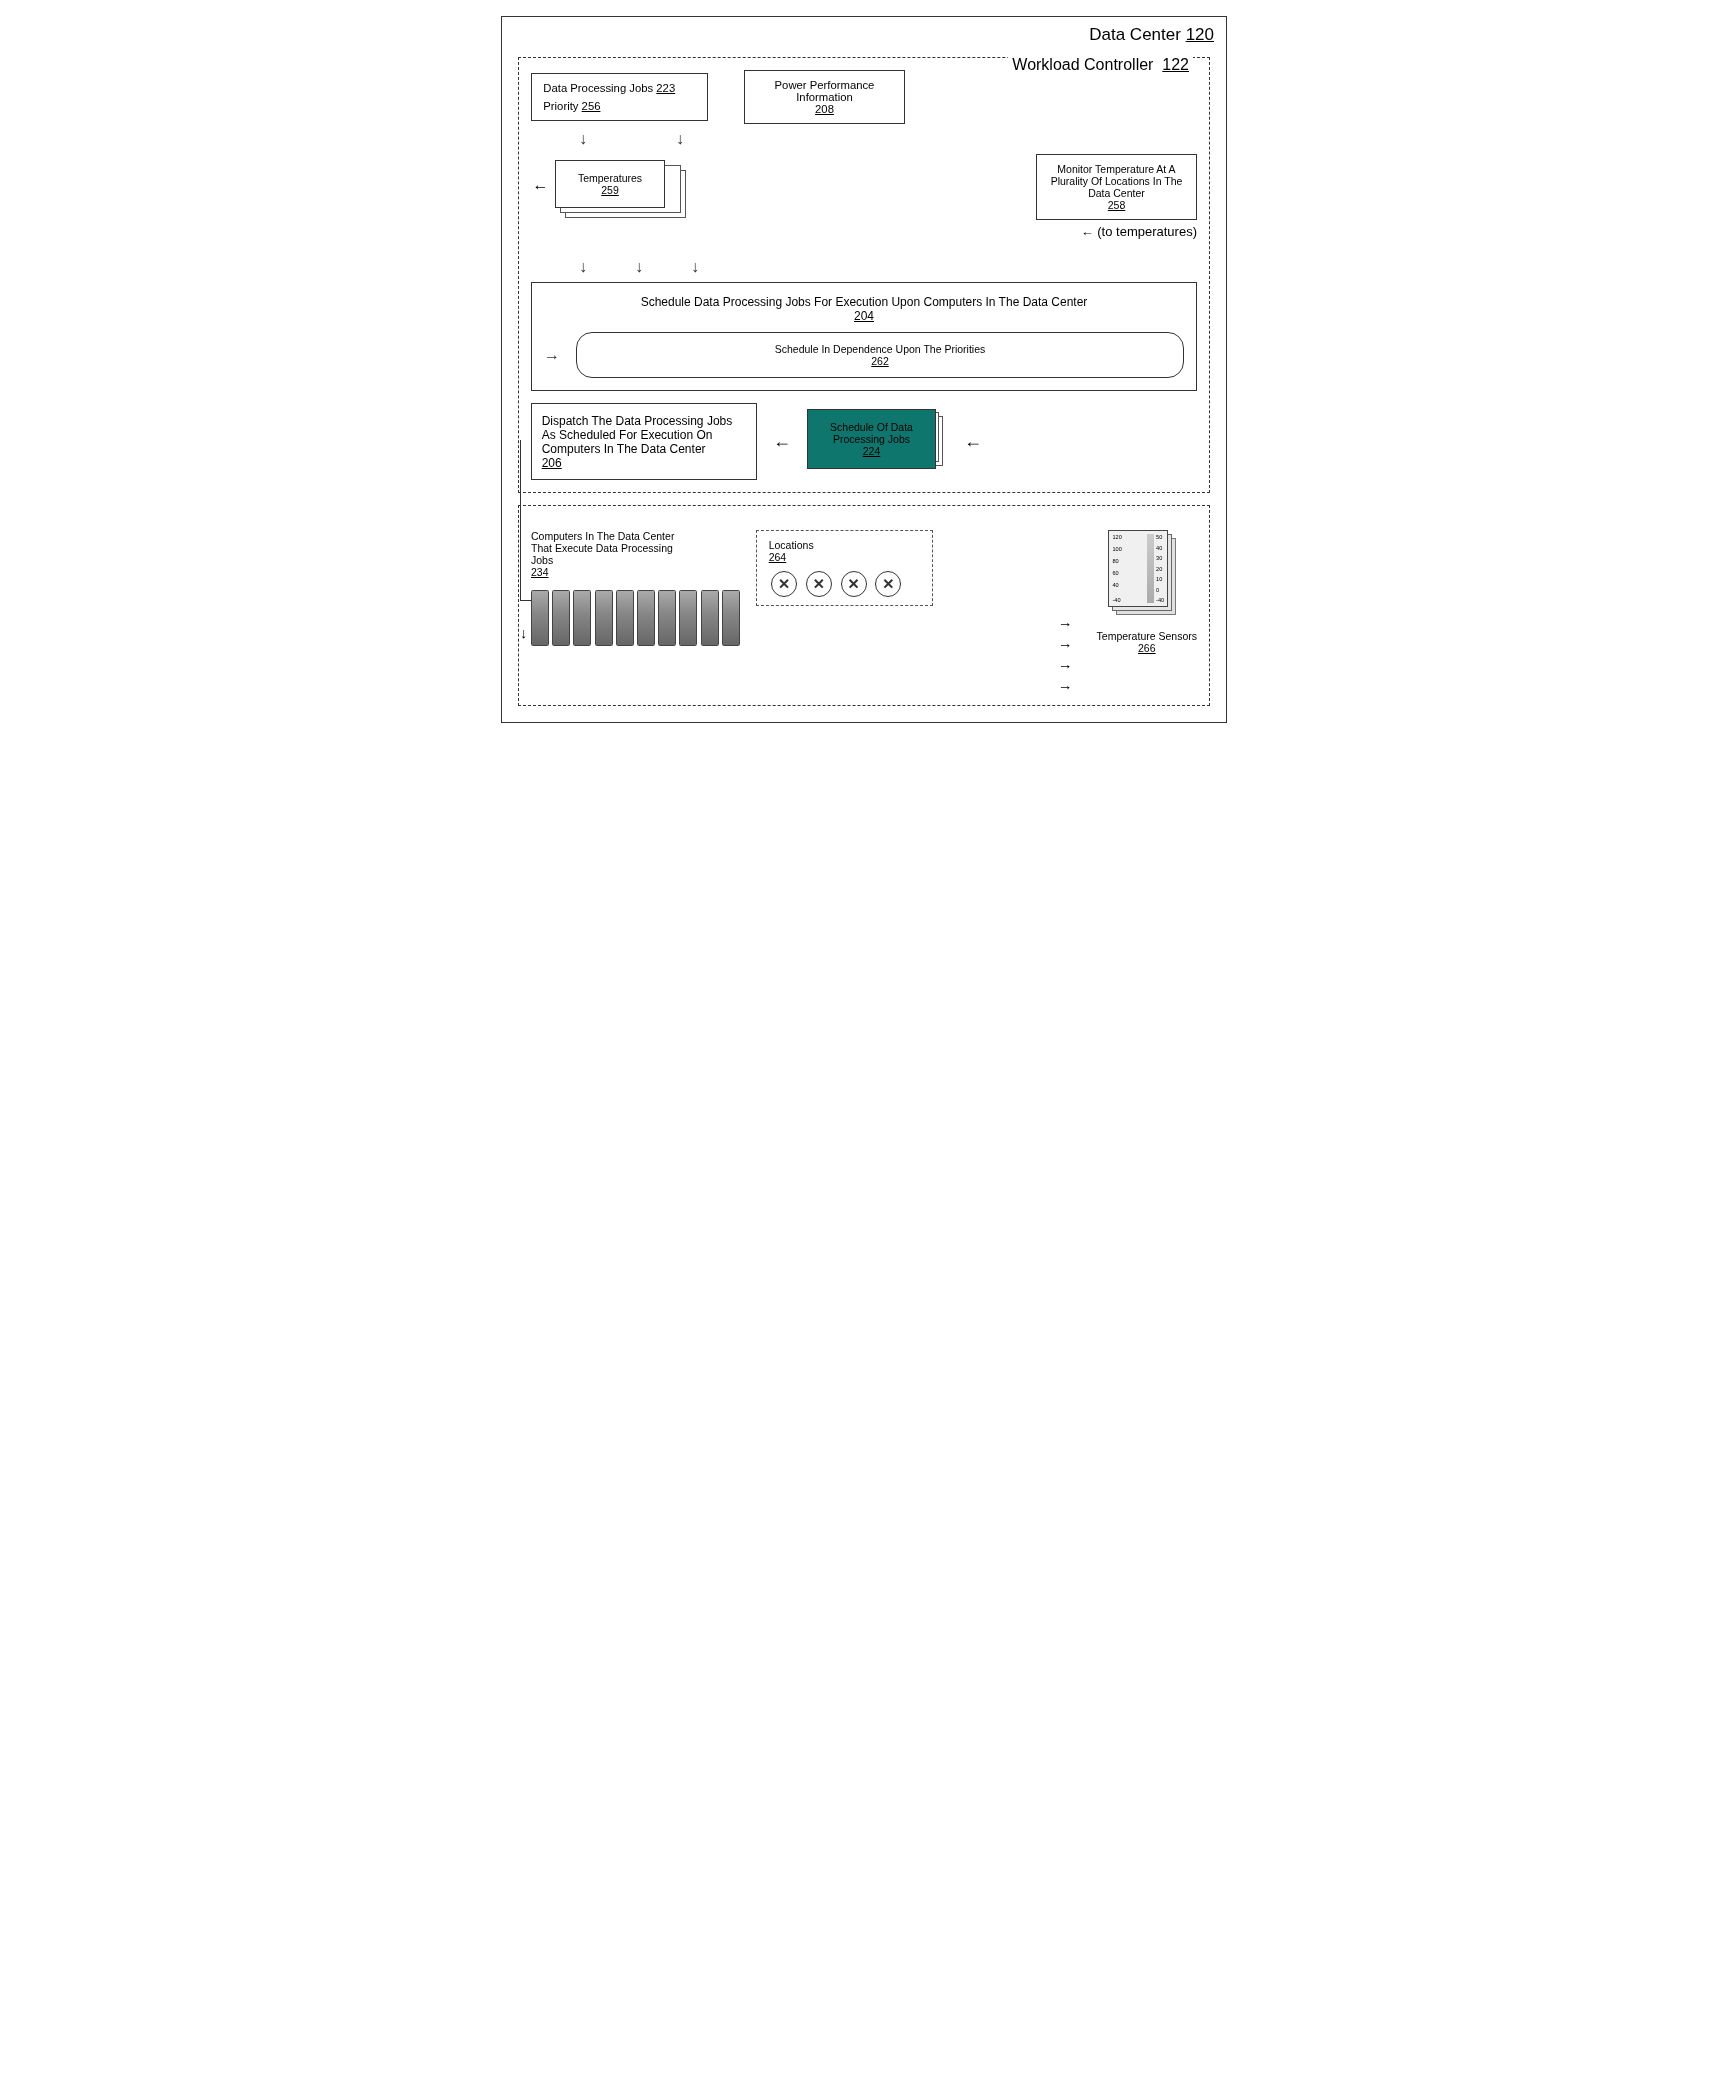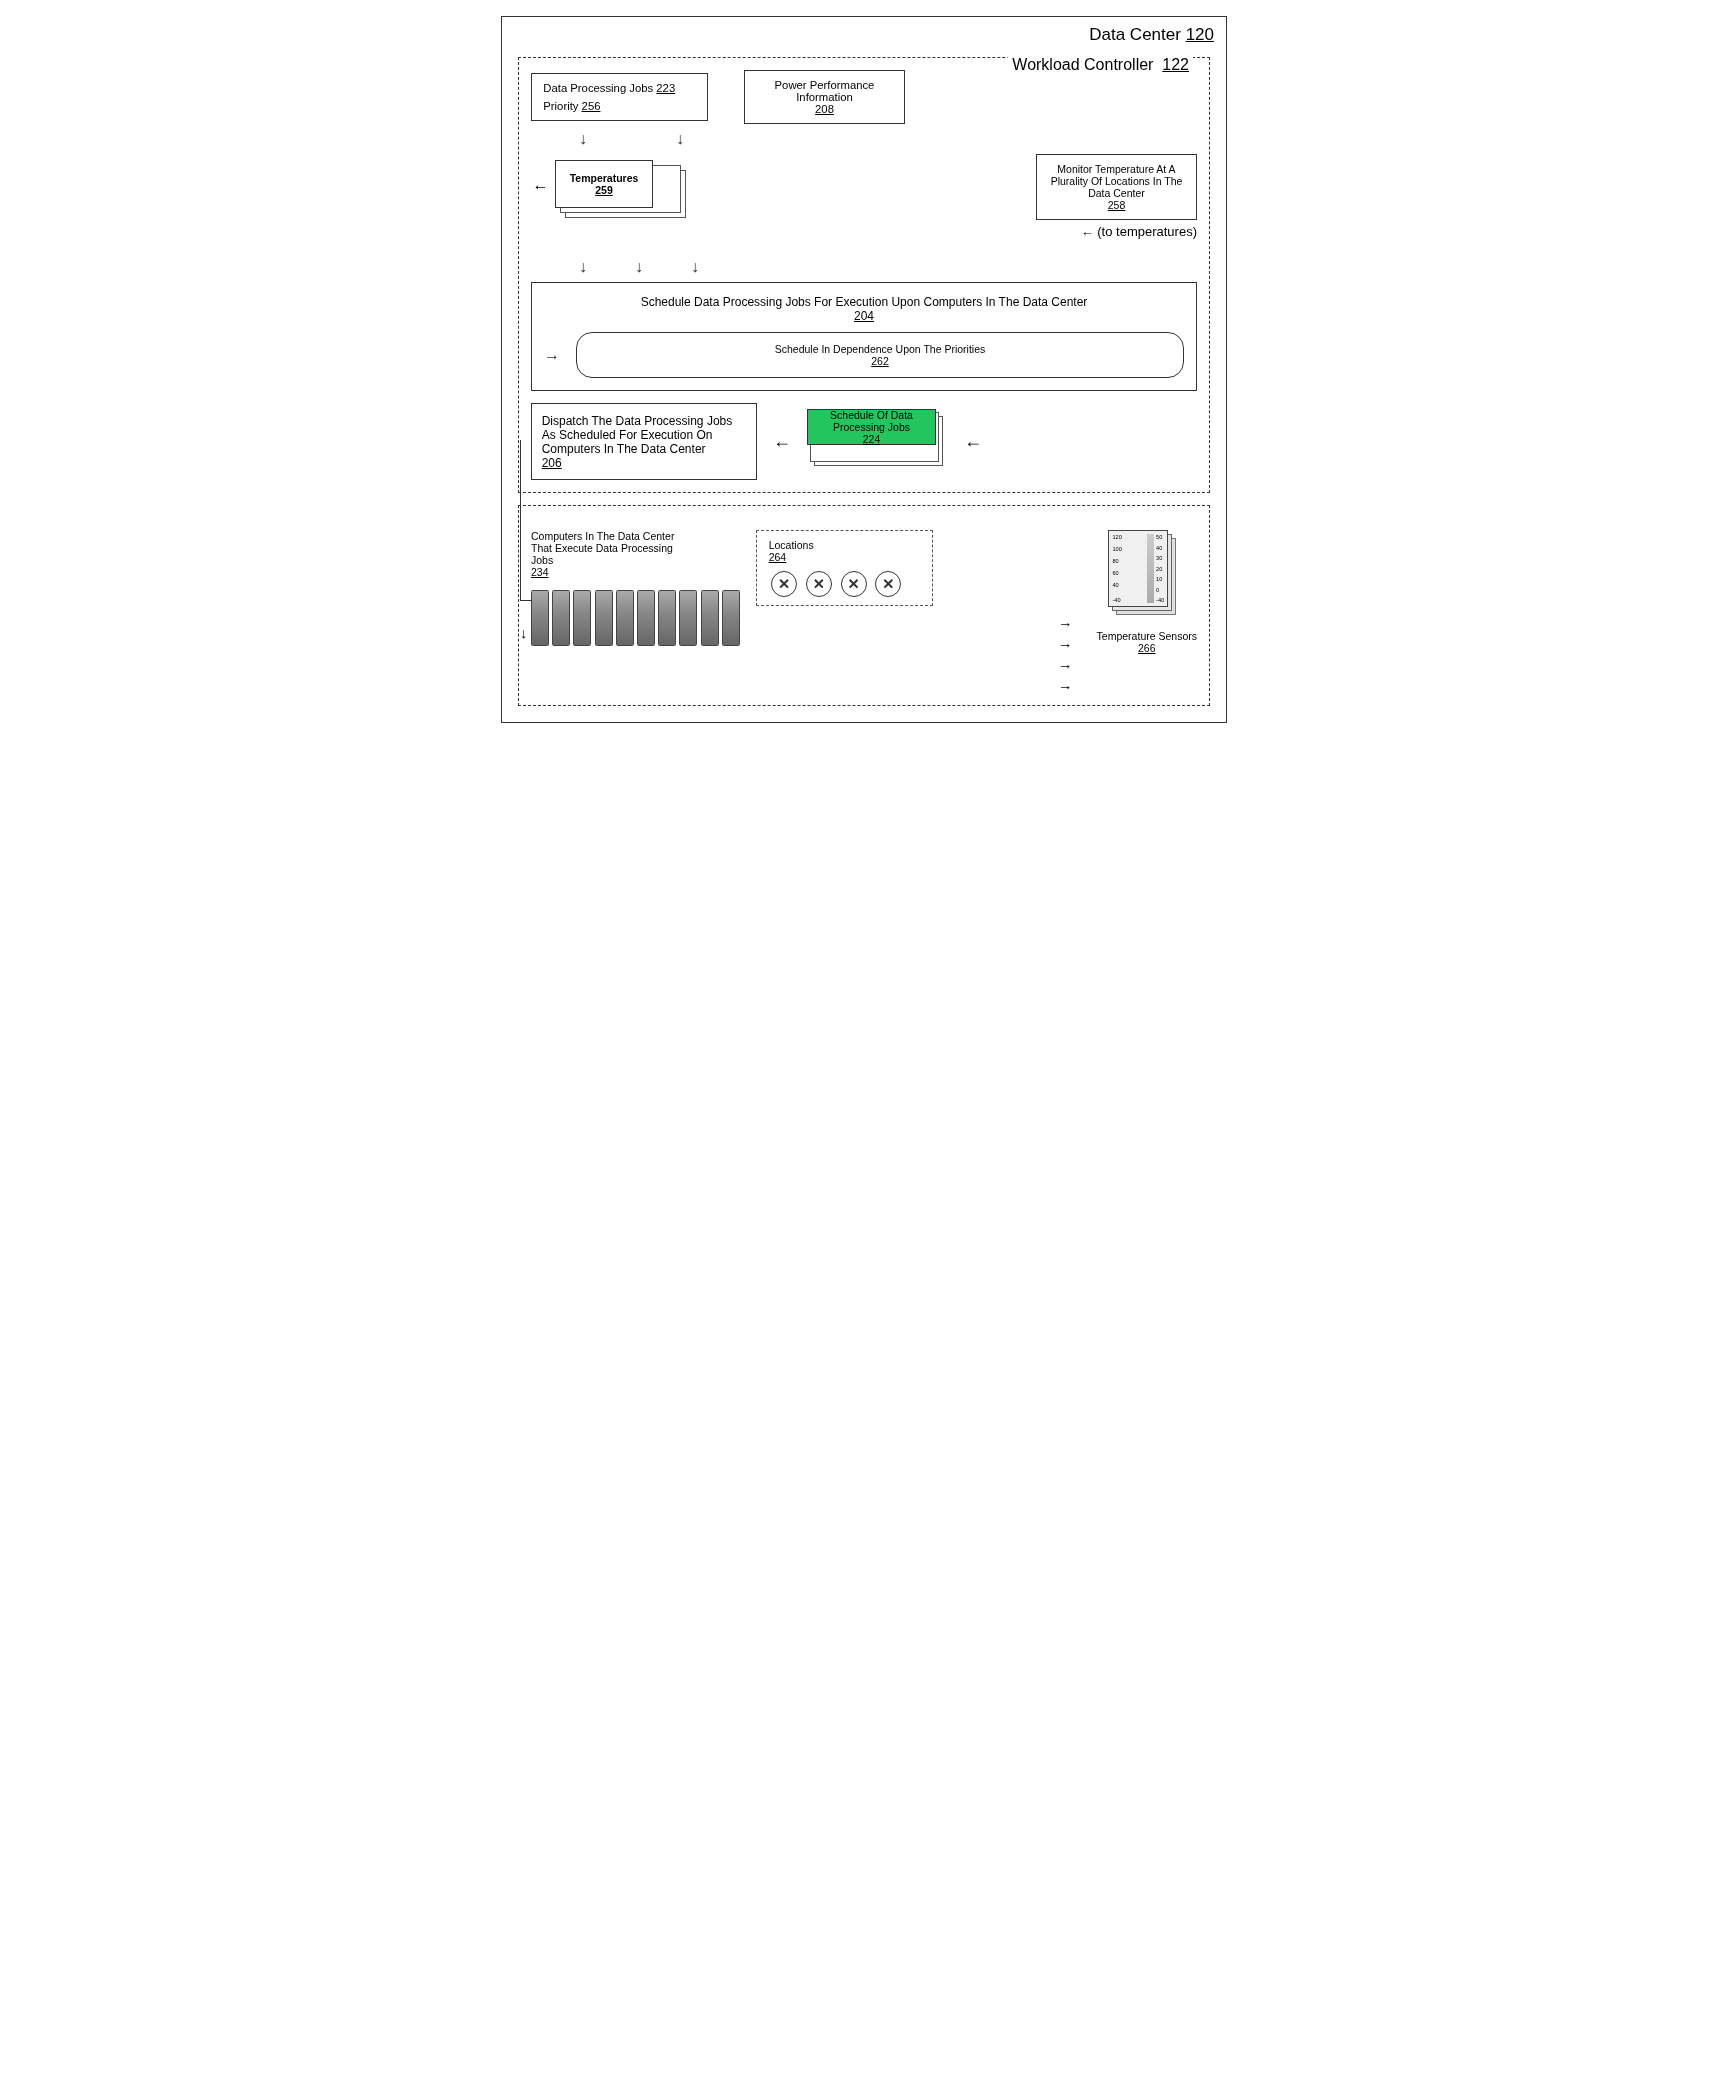"Temperatures" div { font-weight: bold -> none; width: 98px -> 110px }
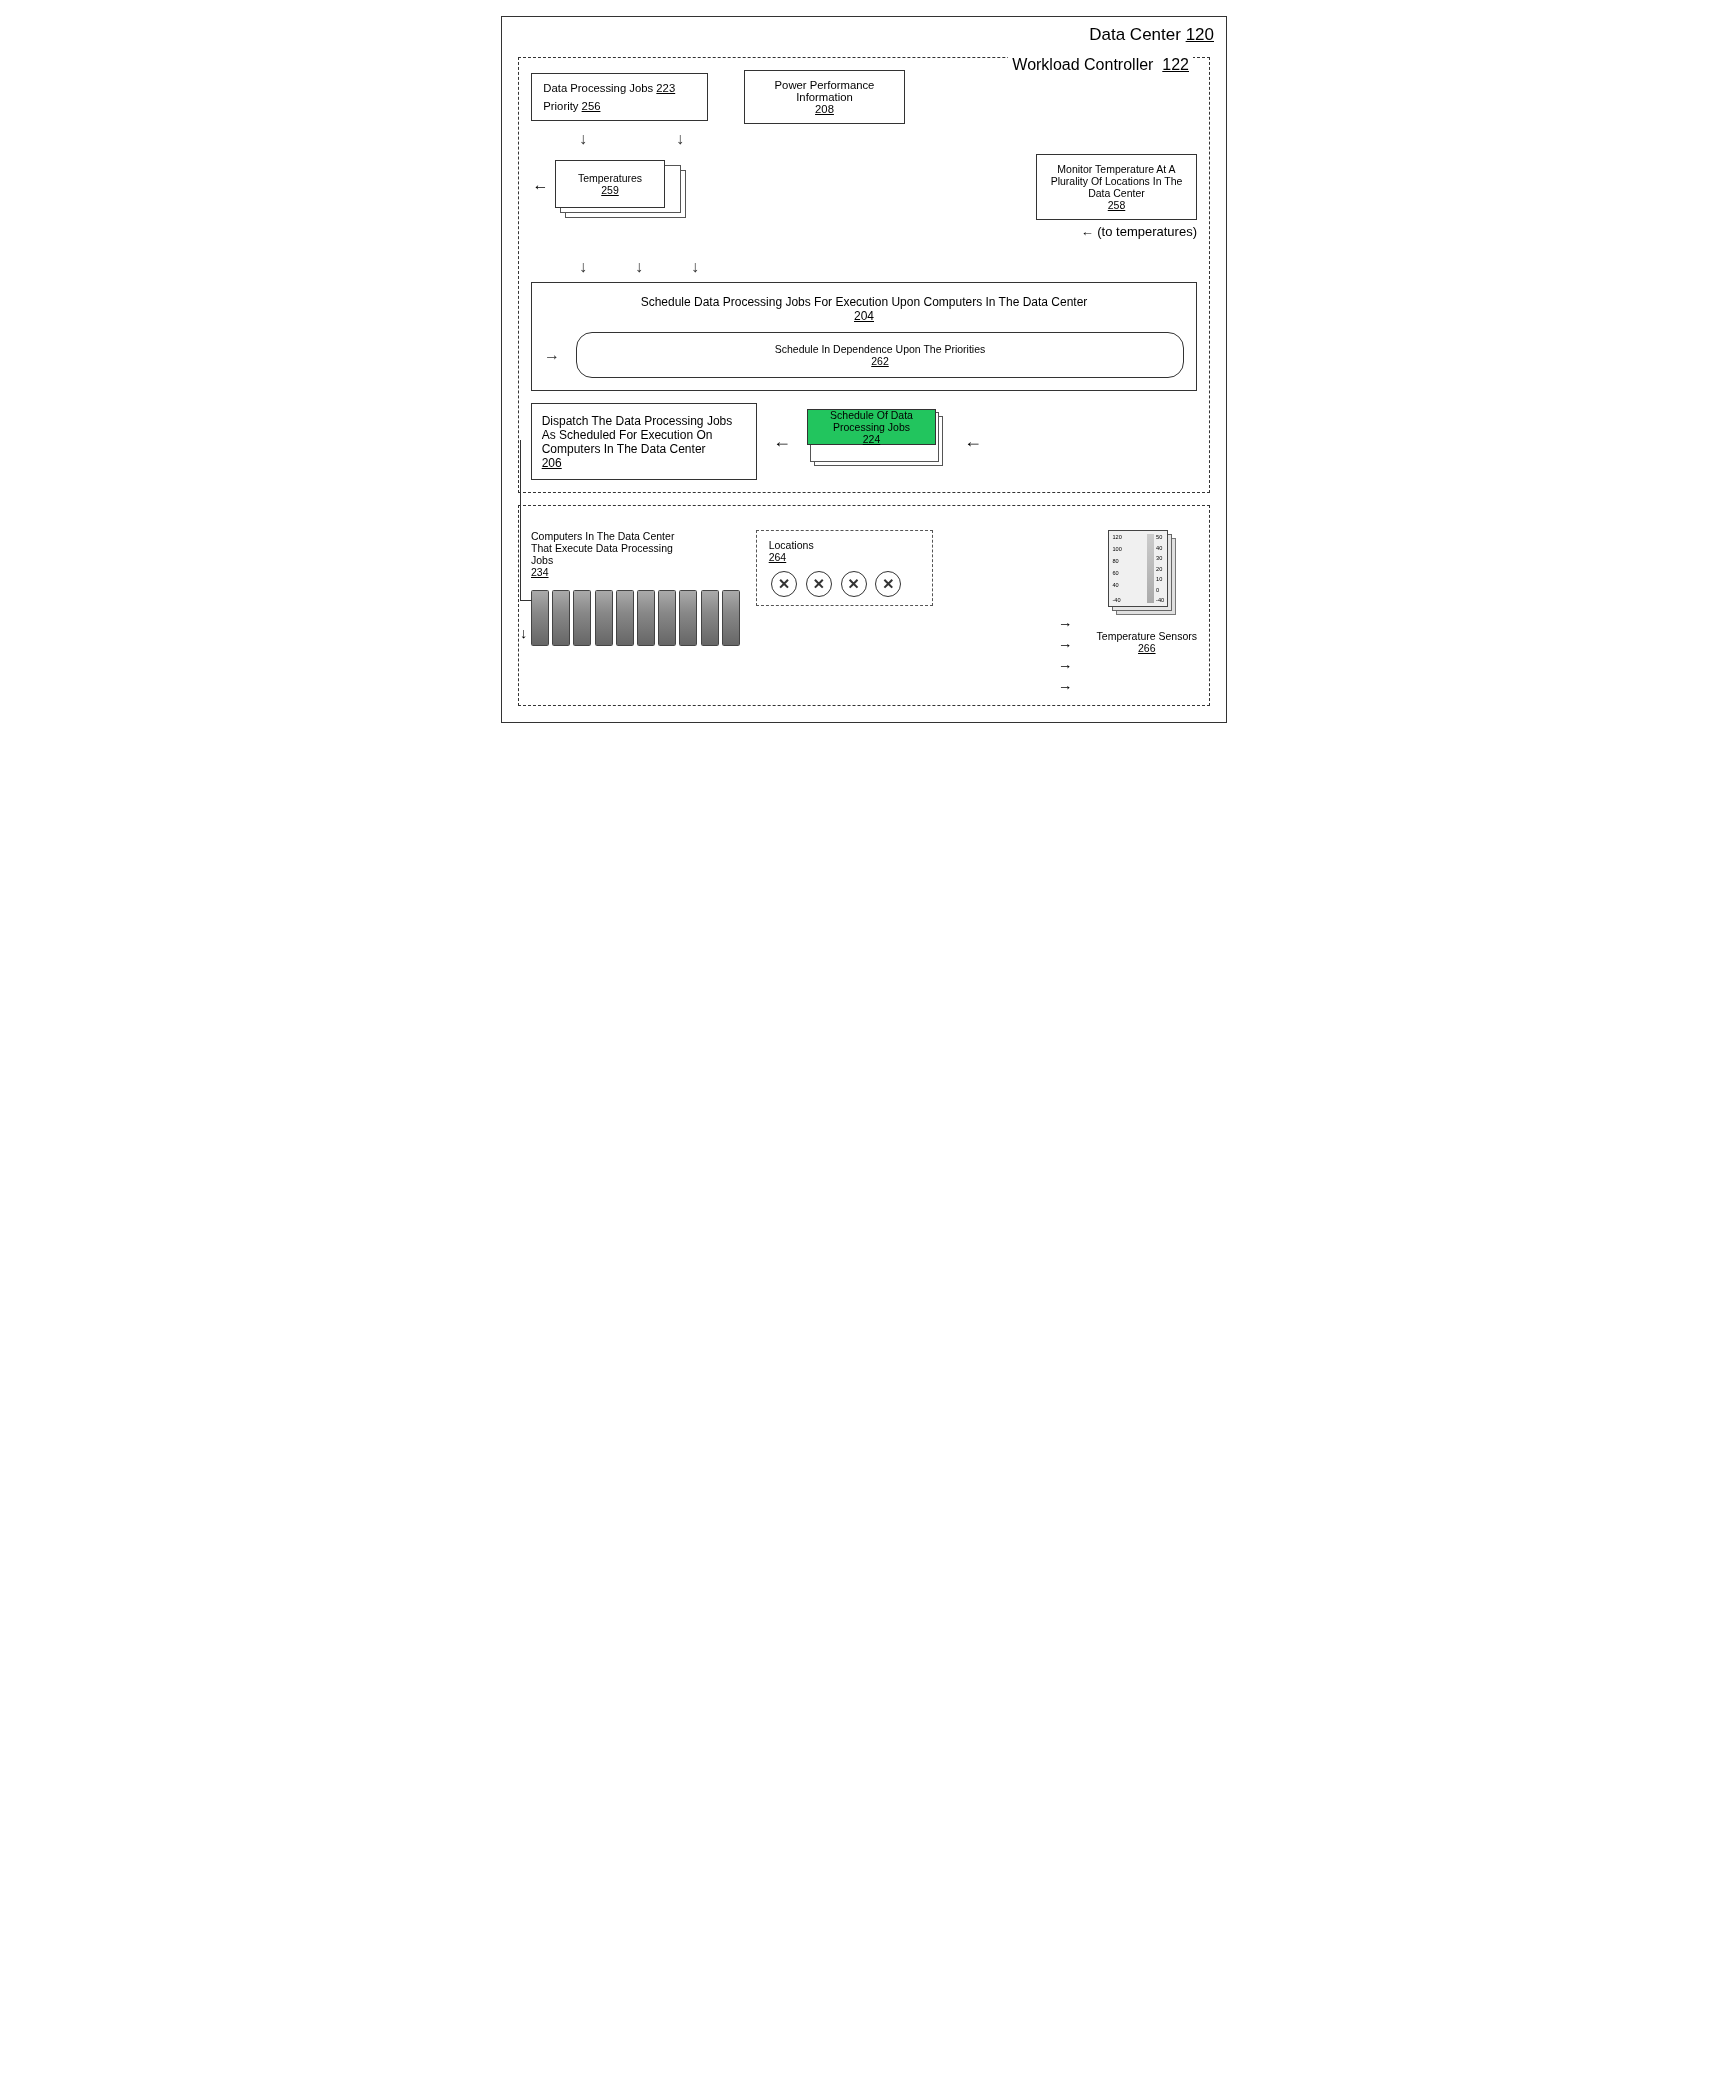"Schedule Of Data Processing Jobs" div { background: #22c55e -> #0f766e; height: 36px -> 60px }
